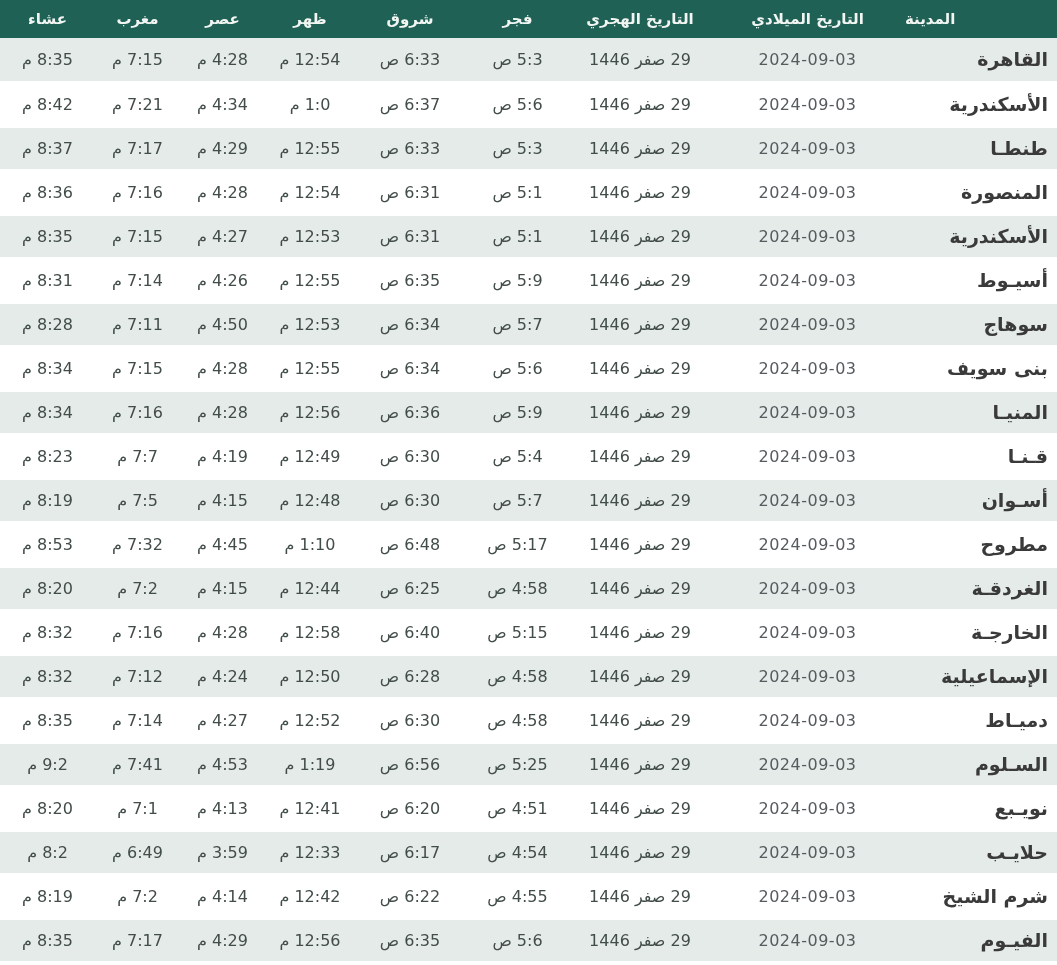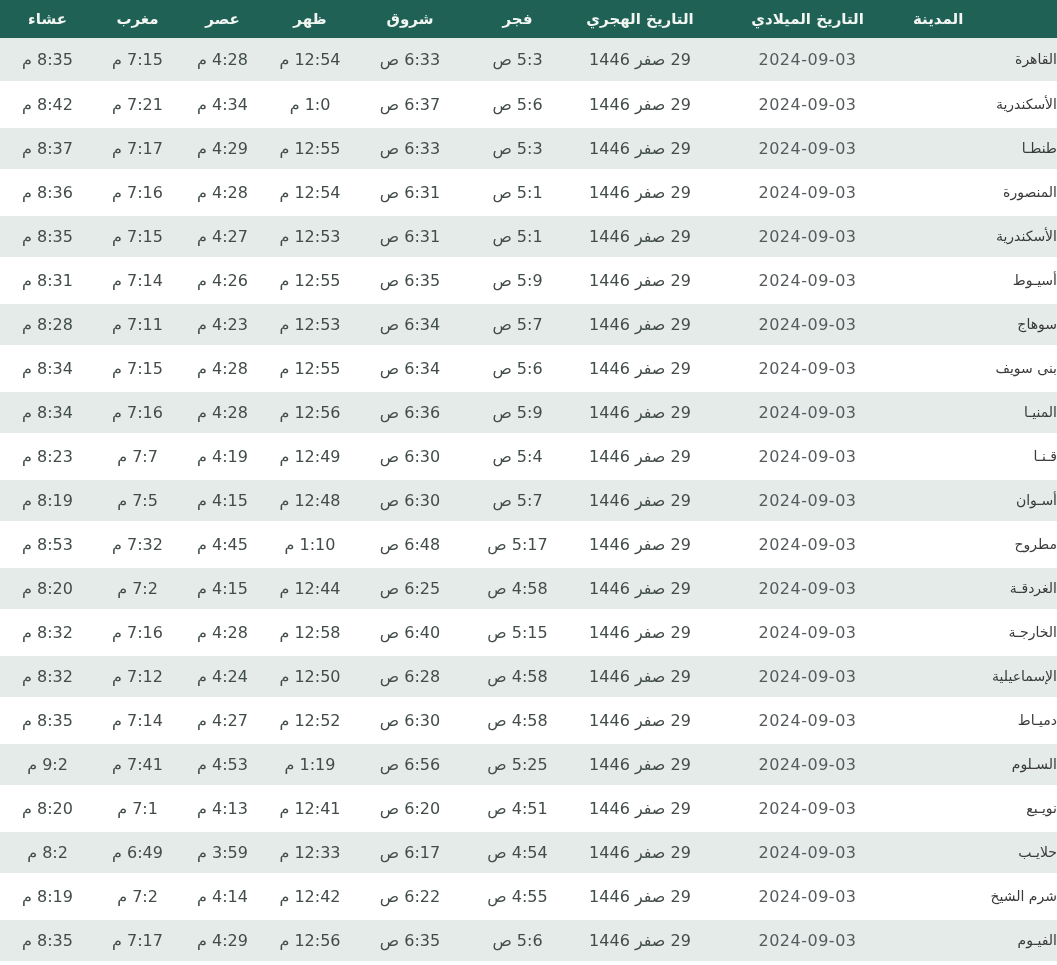"عشاء" thead th { padding: 8px -> 0 }
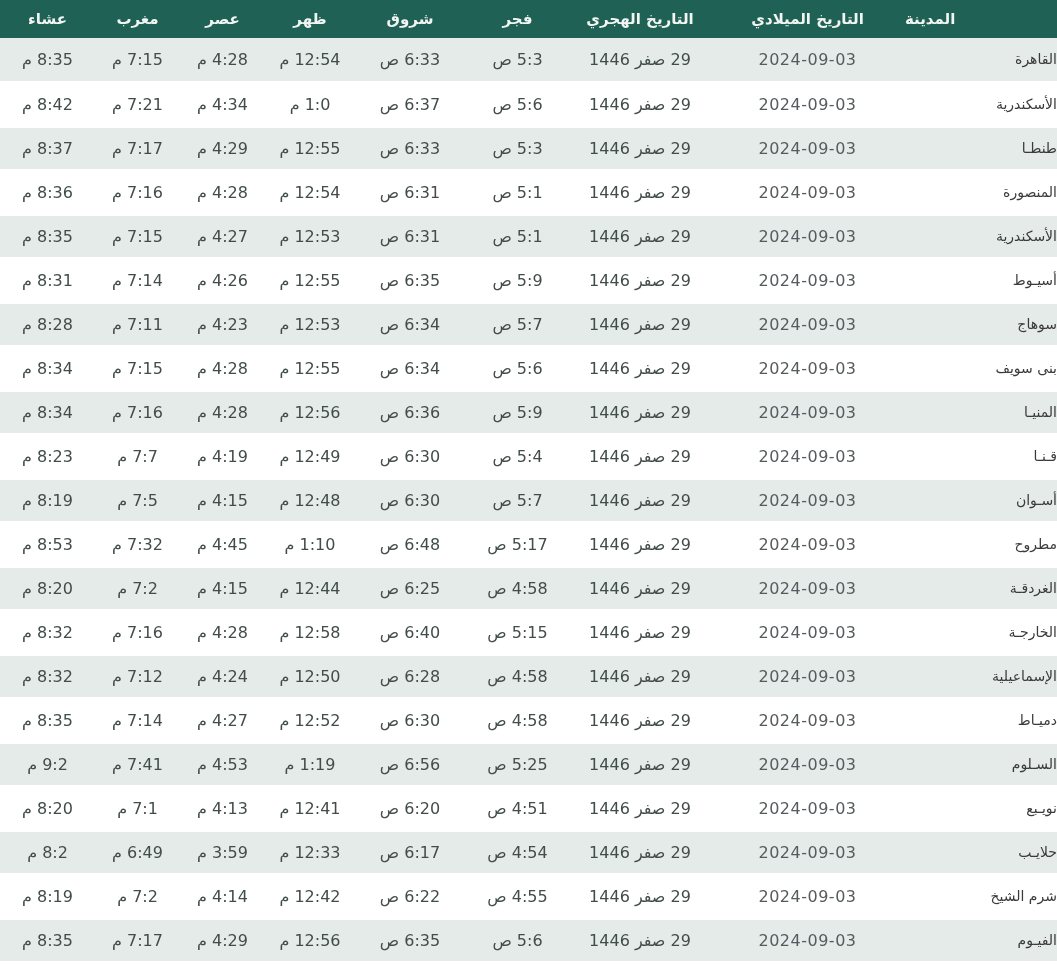"القاهرة" td.c-city { font-size: 14px -> 19px; font-weight: none -> bold; padding-right: 0 -> 9px }
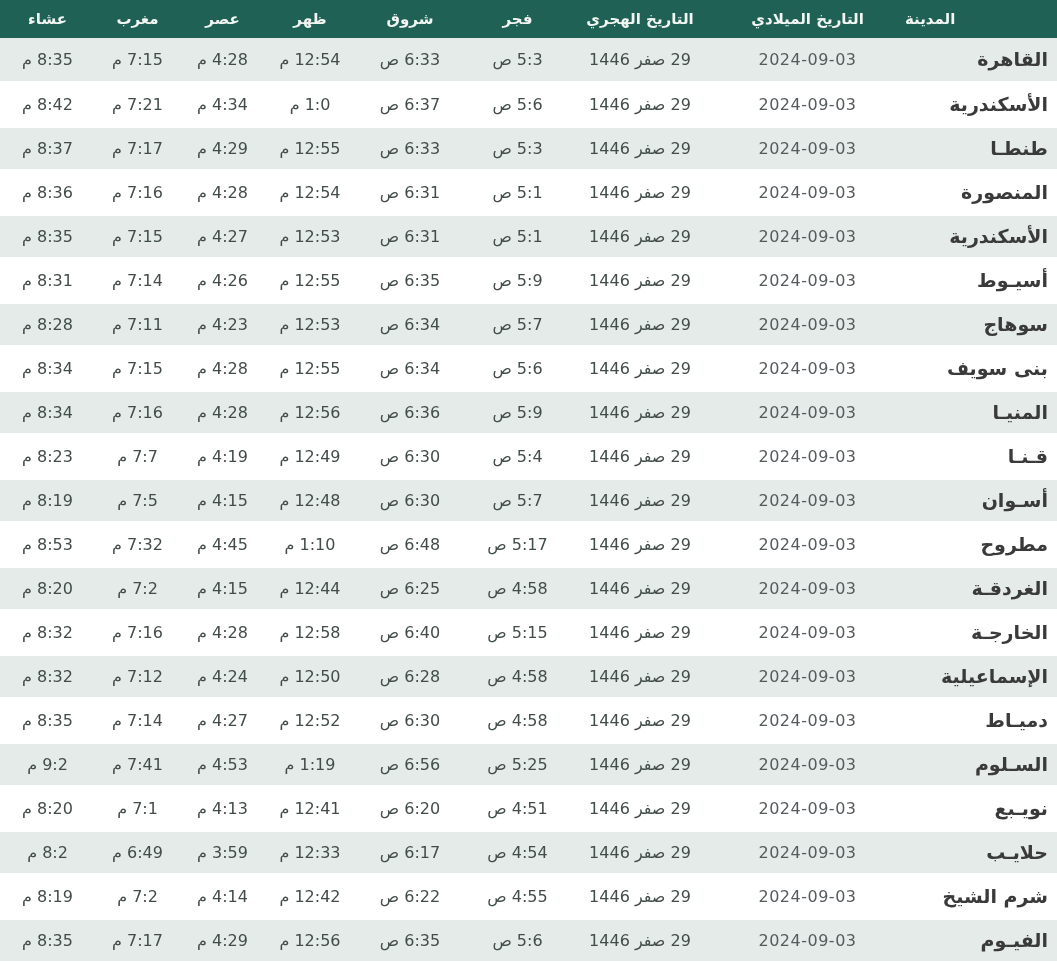"4:23 م" td.c-time { text: 4:23 -> 4:50 }
